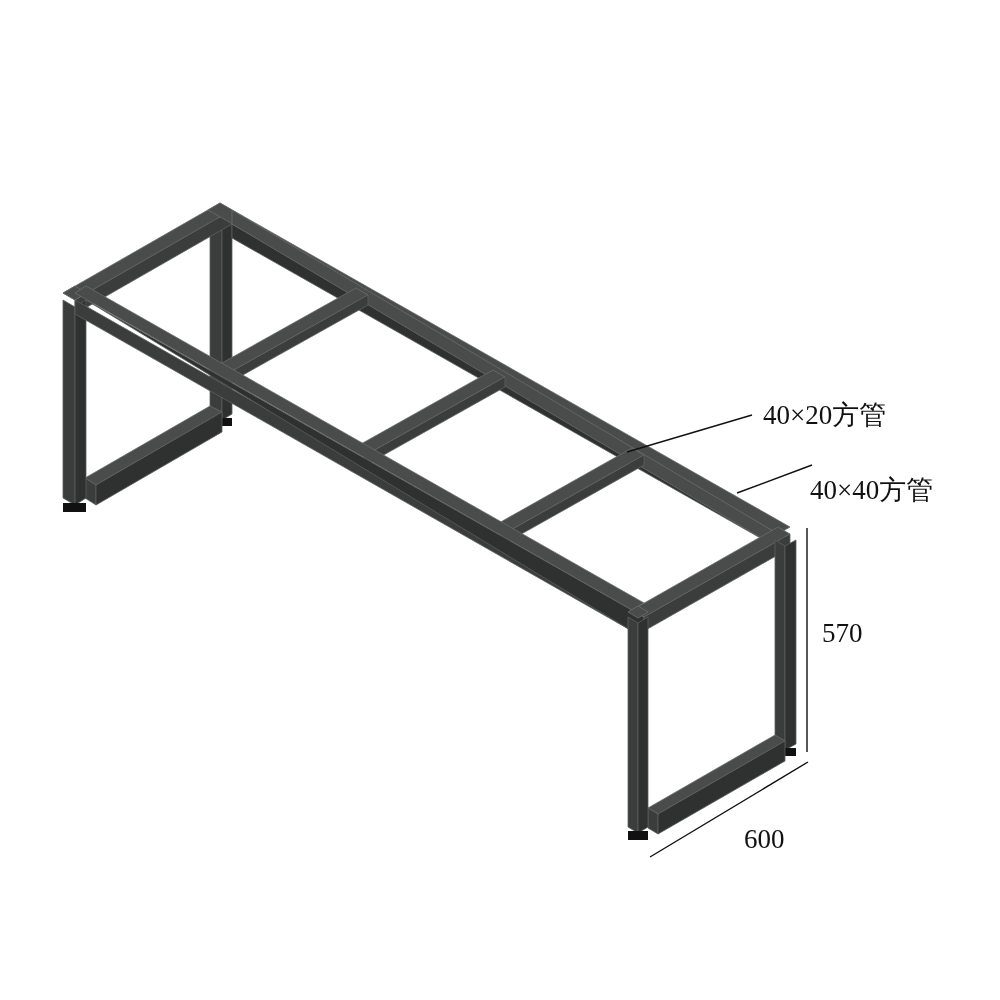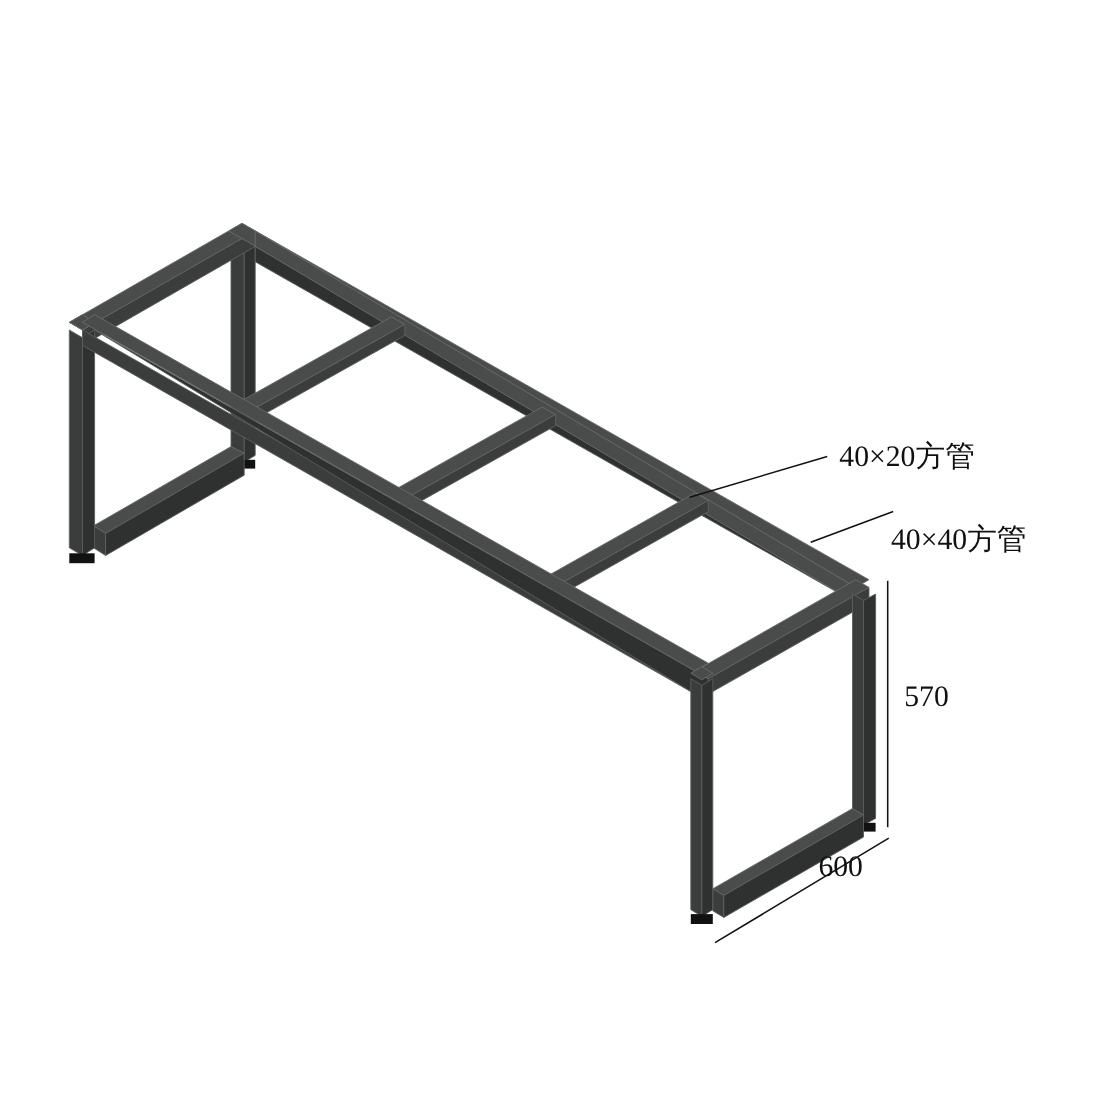"600" span.label { top: 774px -> 826px }
